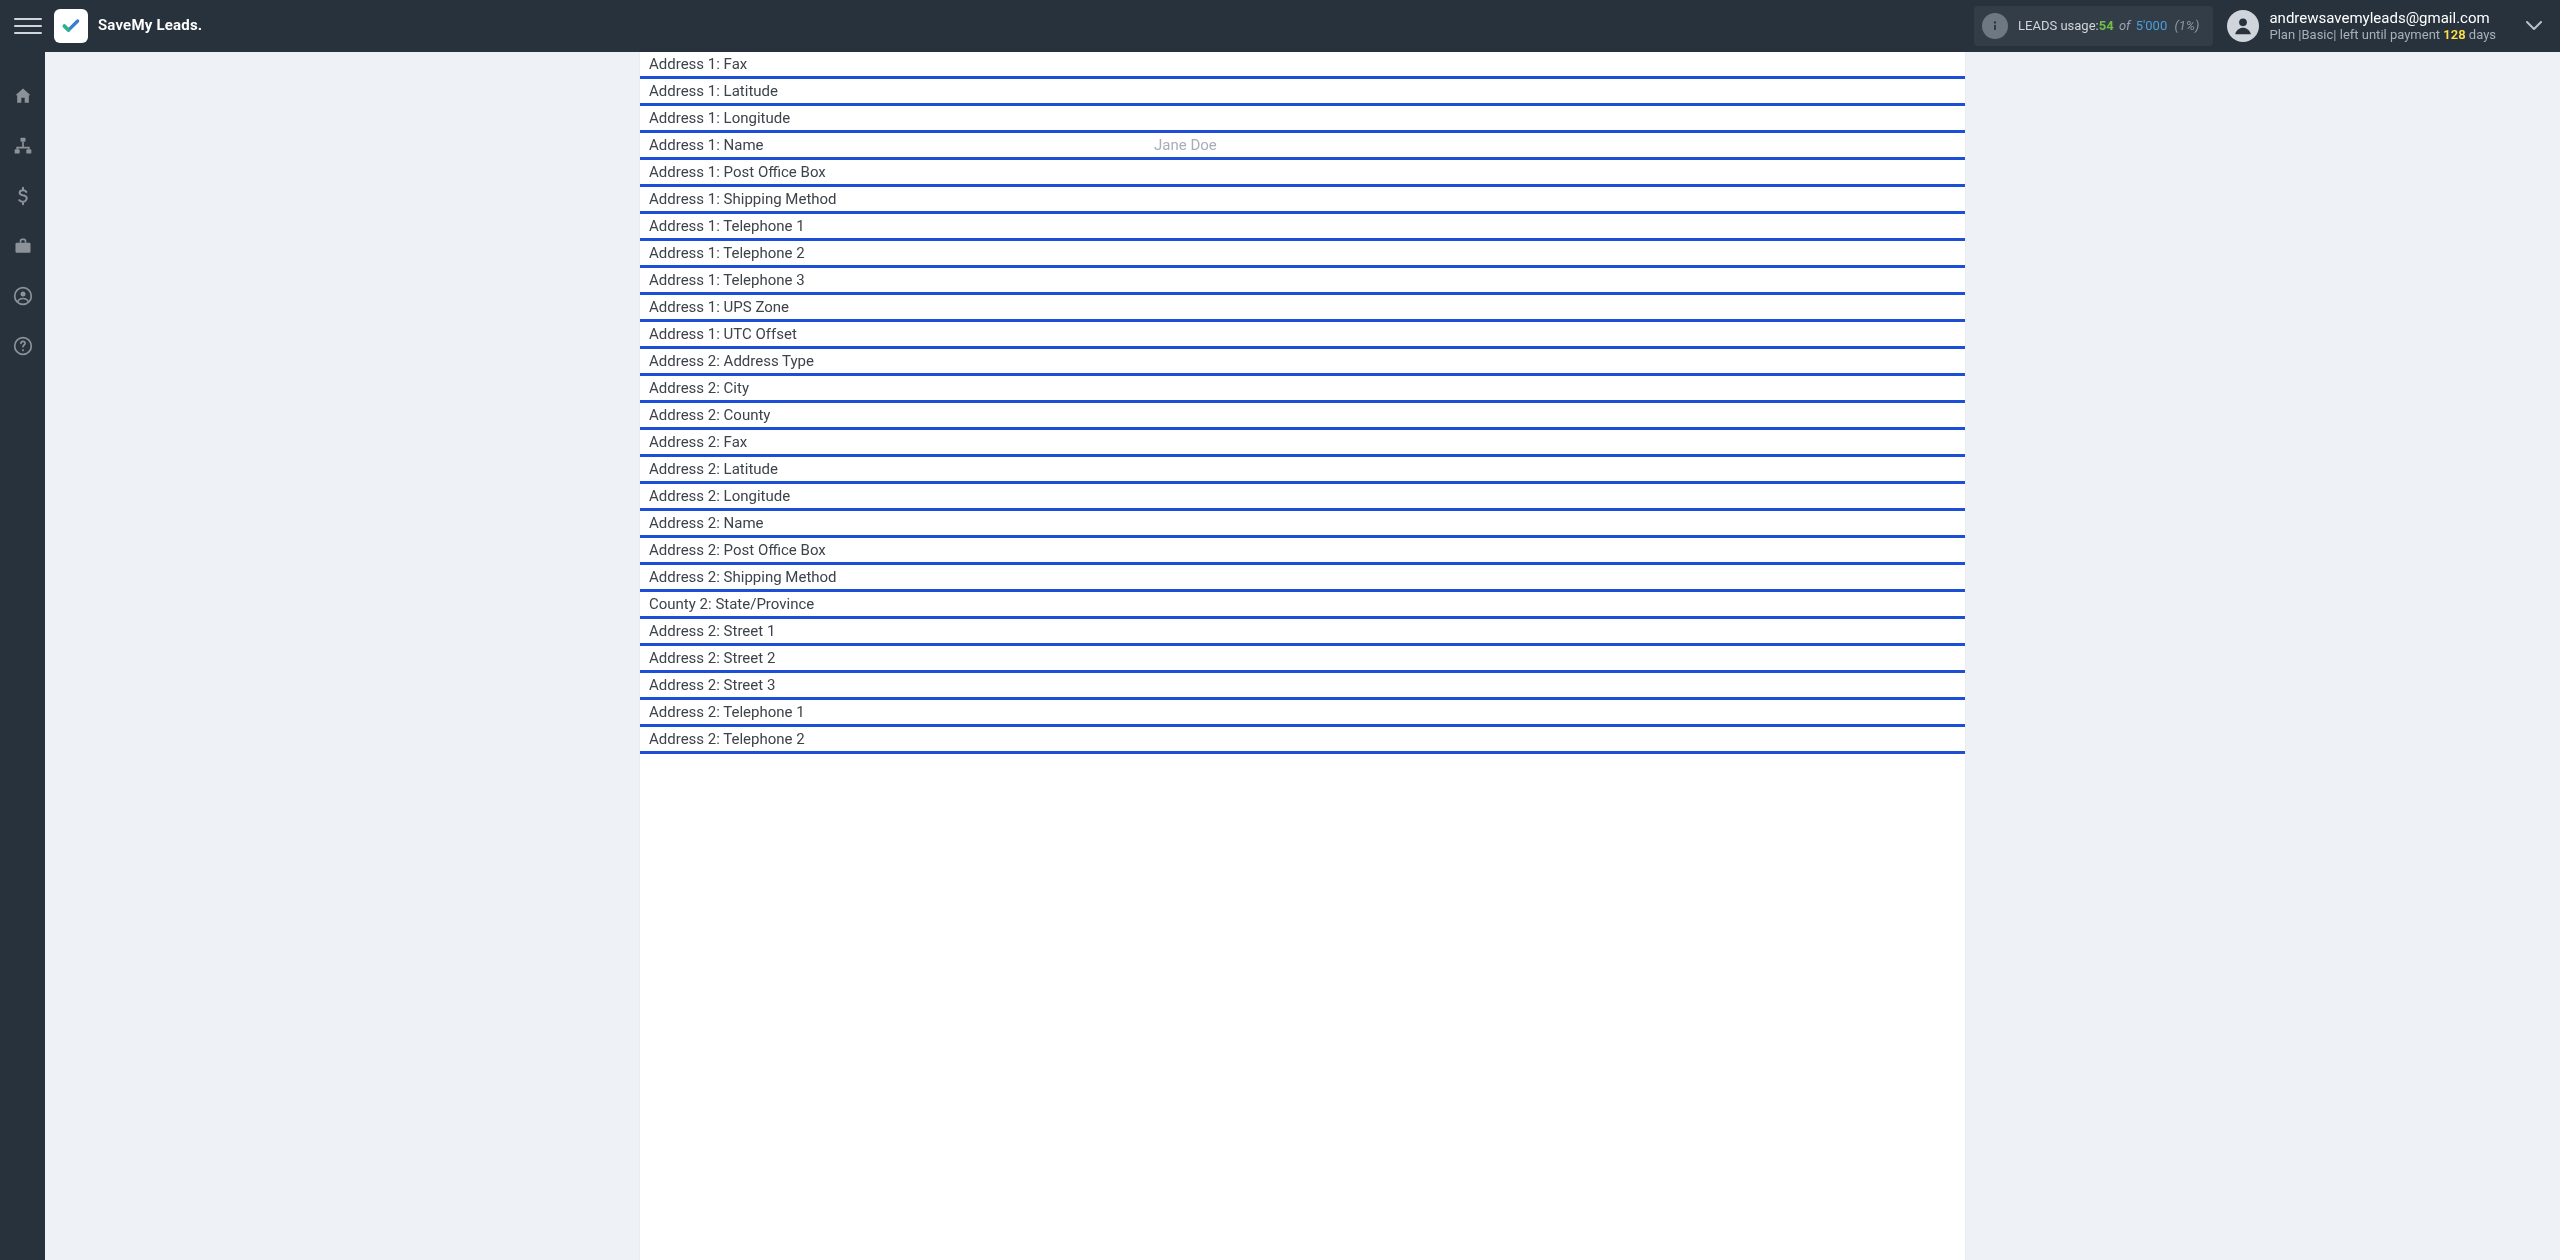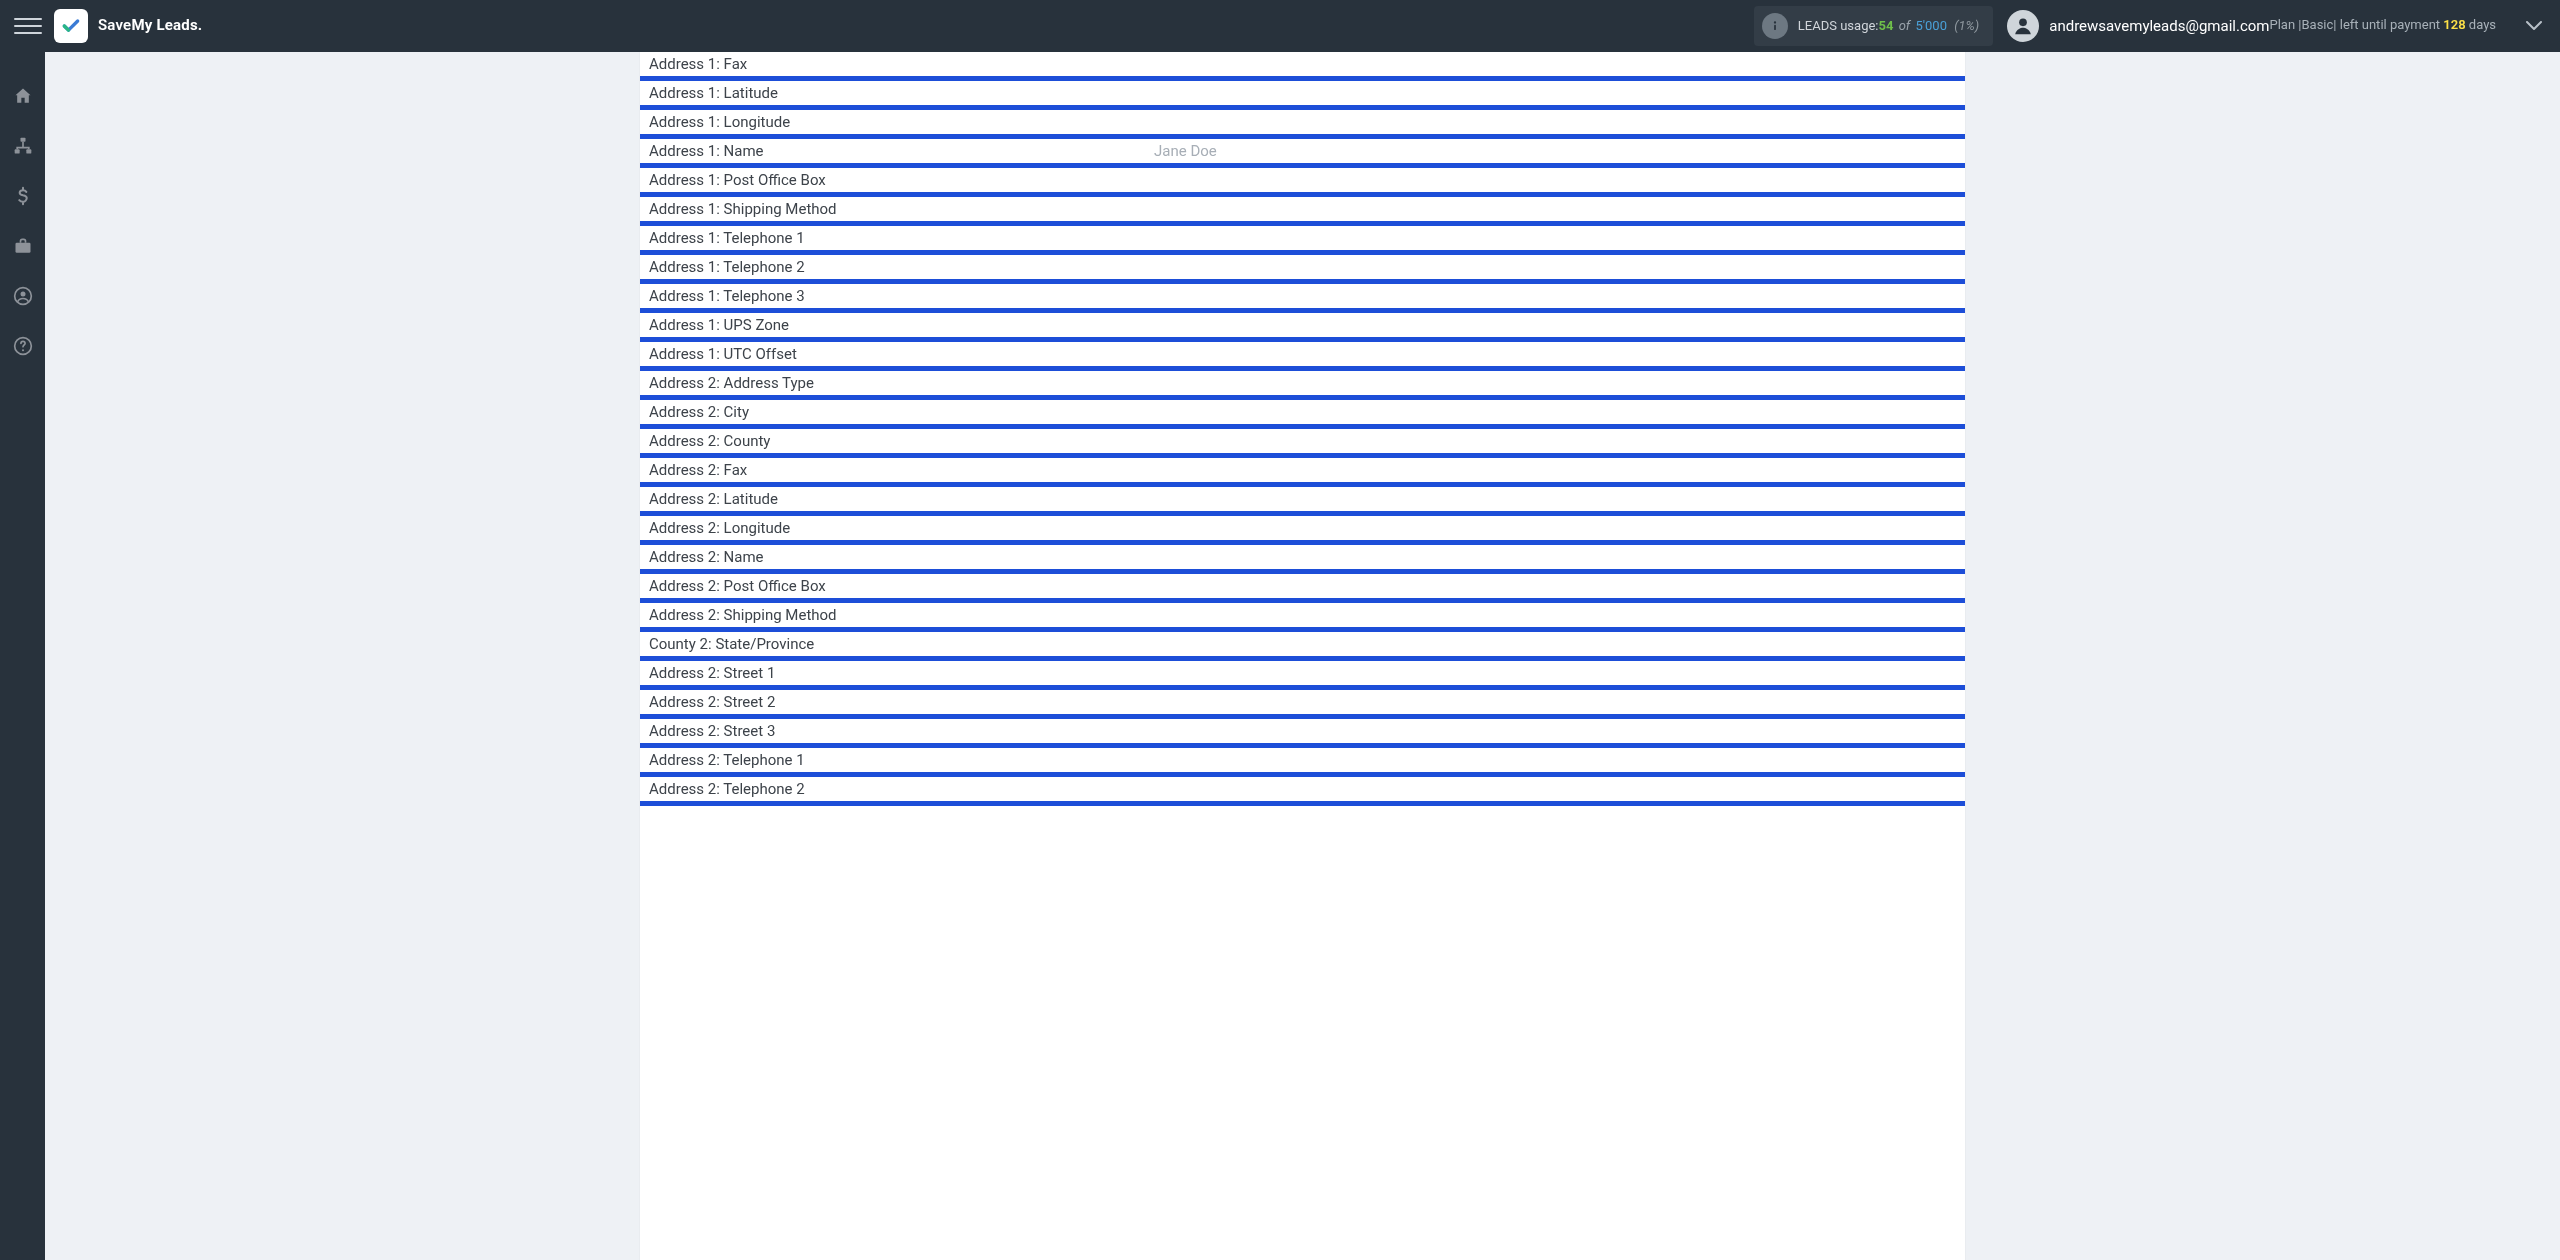"andrewsavemyleads@gmail.com" .user-text { flex-direction: row -> column }
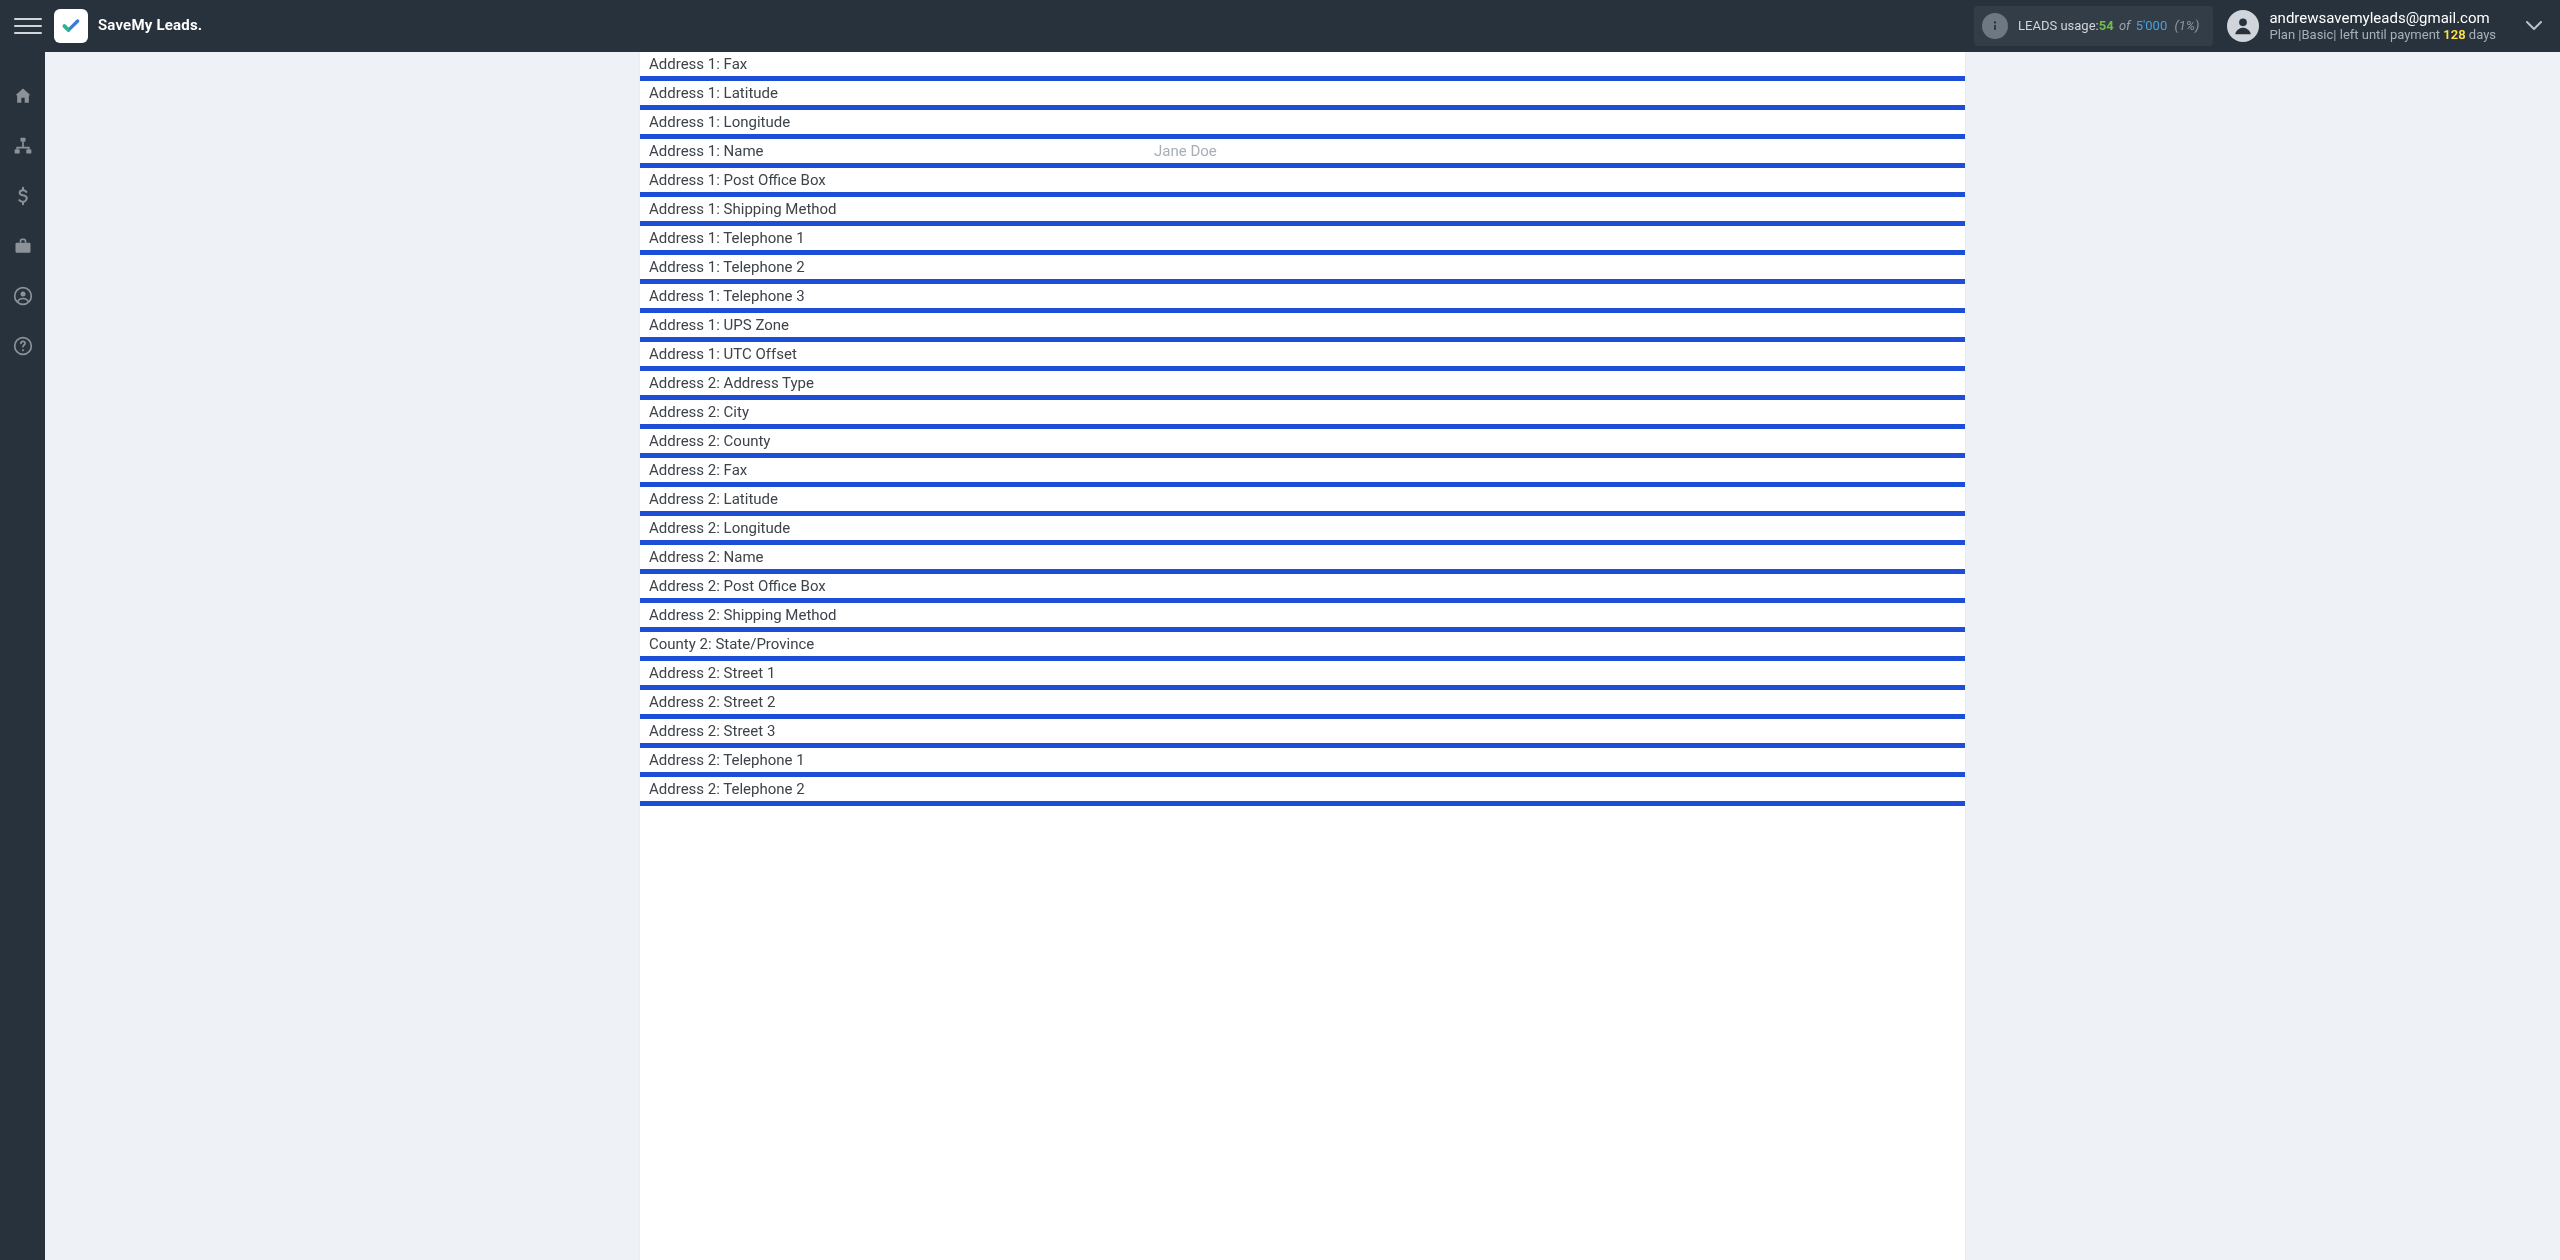"Address 1: Fax" .row { border-bottom: 5px solid #1d4ed8 -> 3px solid #1d4ed8 }
